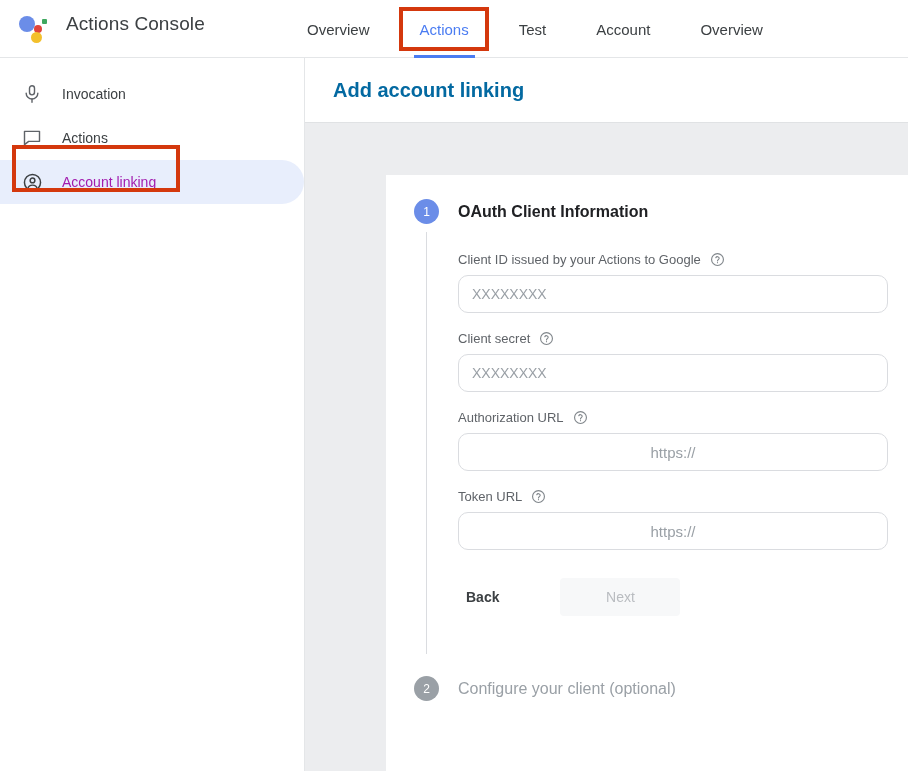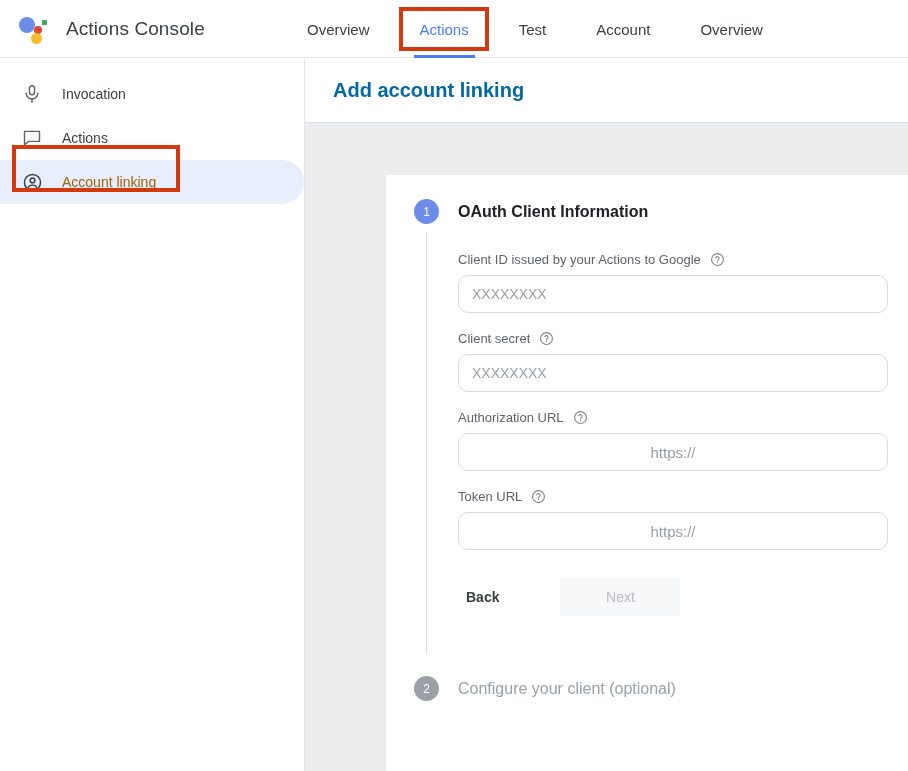"Actions Console" .brand { align-items: center -> none }
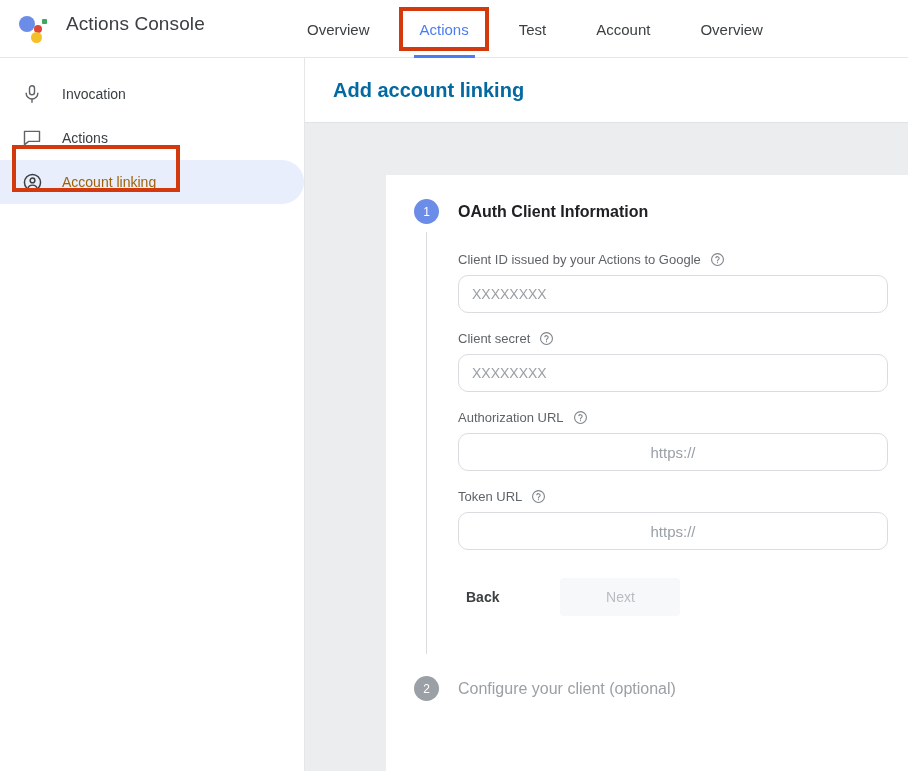"Account linking" .side-item.selected .side-label { color: #a16207 -> #a21caf }
